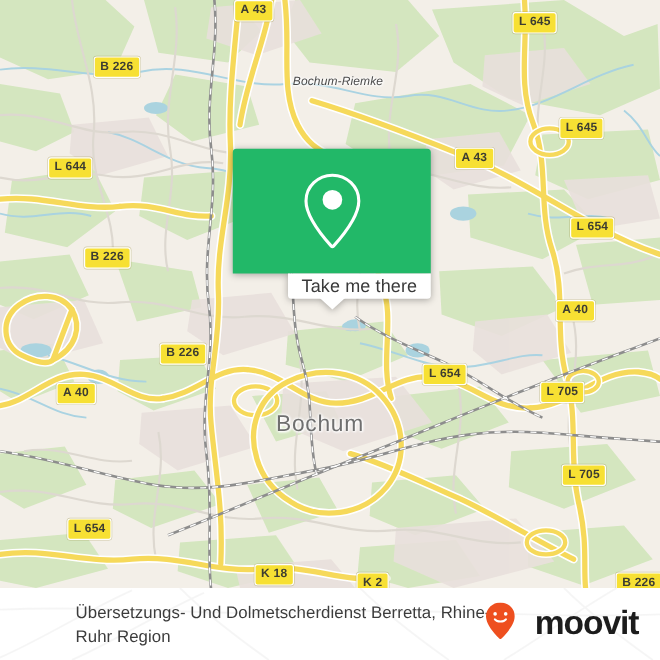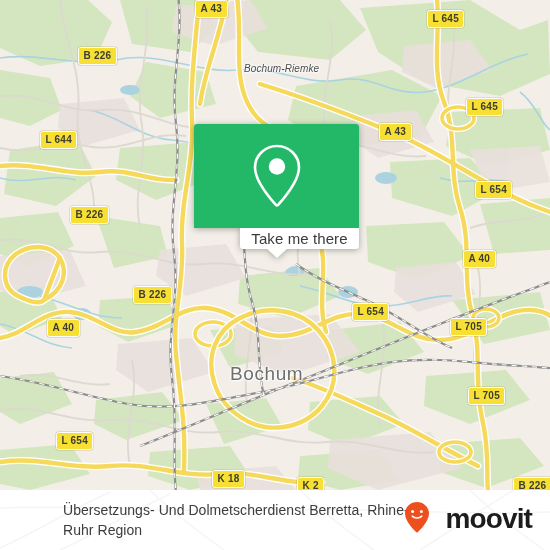"Bochum" div.place-label { top: 363px -> 343px }
